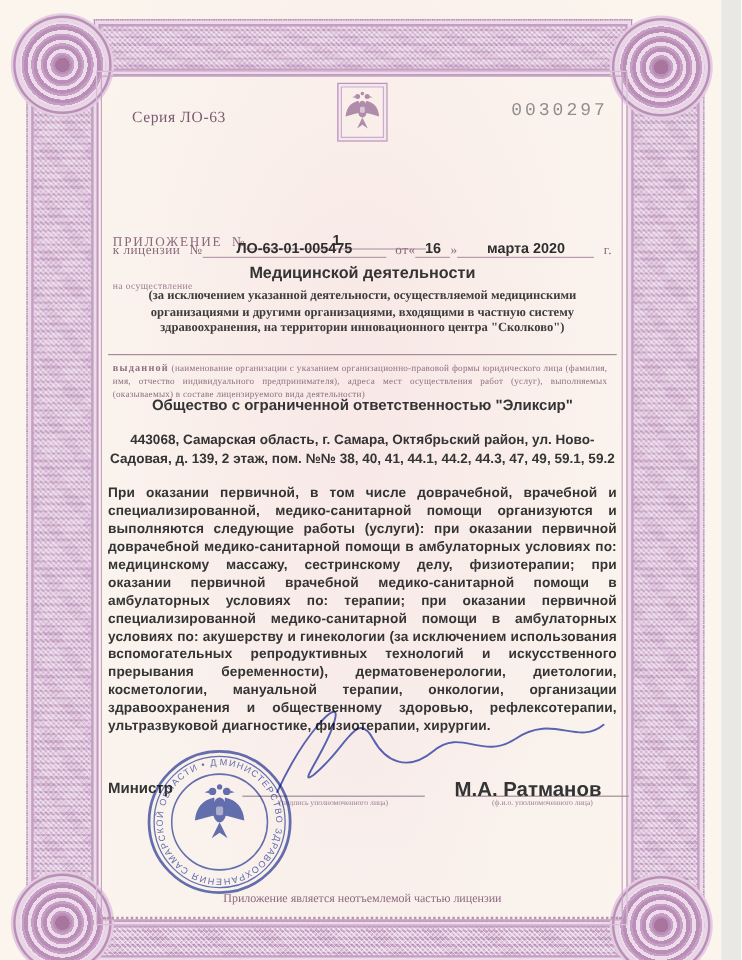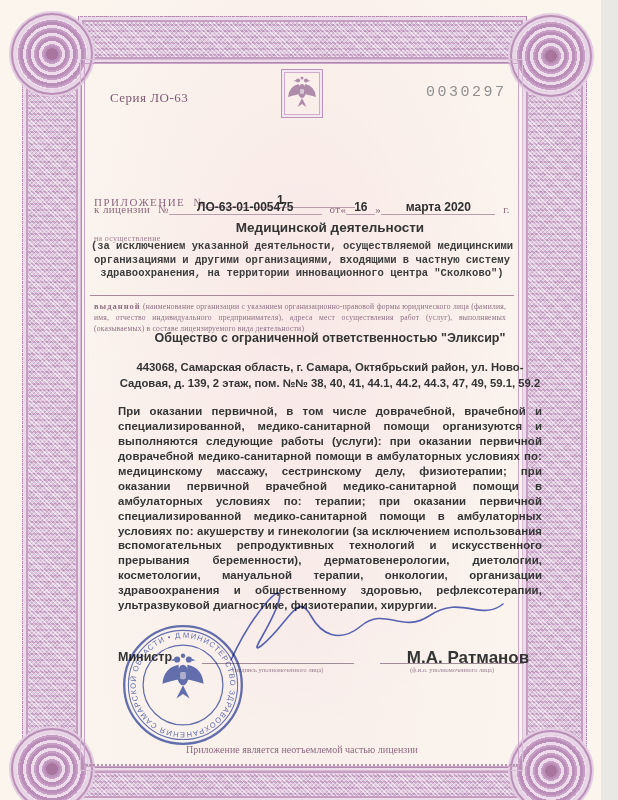"Медицинской деятельности" .typed { margin-left: 28px -> none }
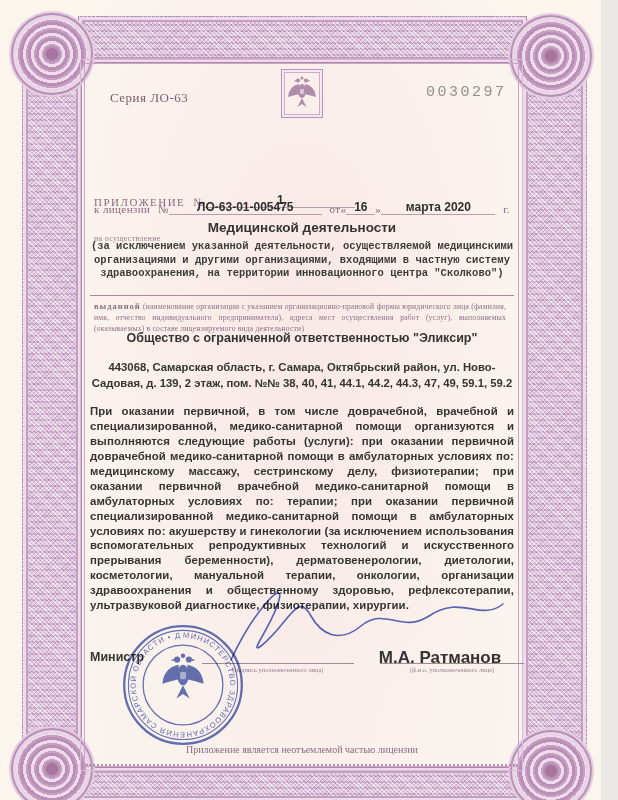"(за исключением указанной деятельности," .act-sub { font-family: Liberation Mono, monospace -> Liberation Serif, serif }
